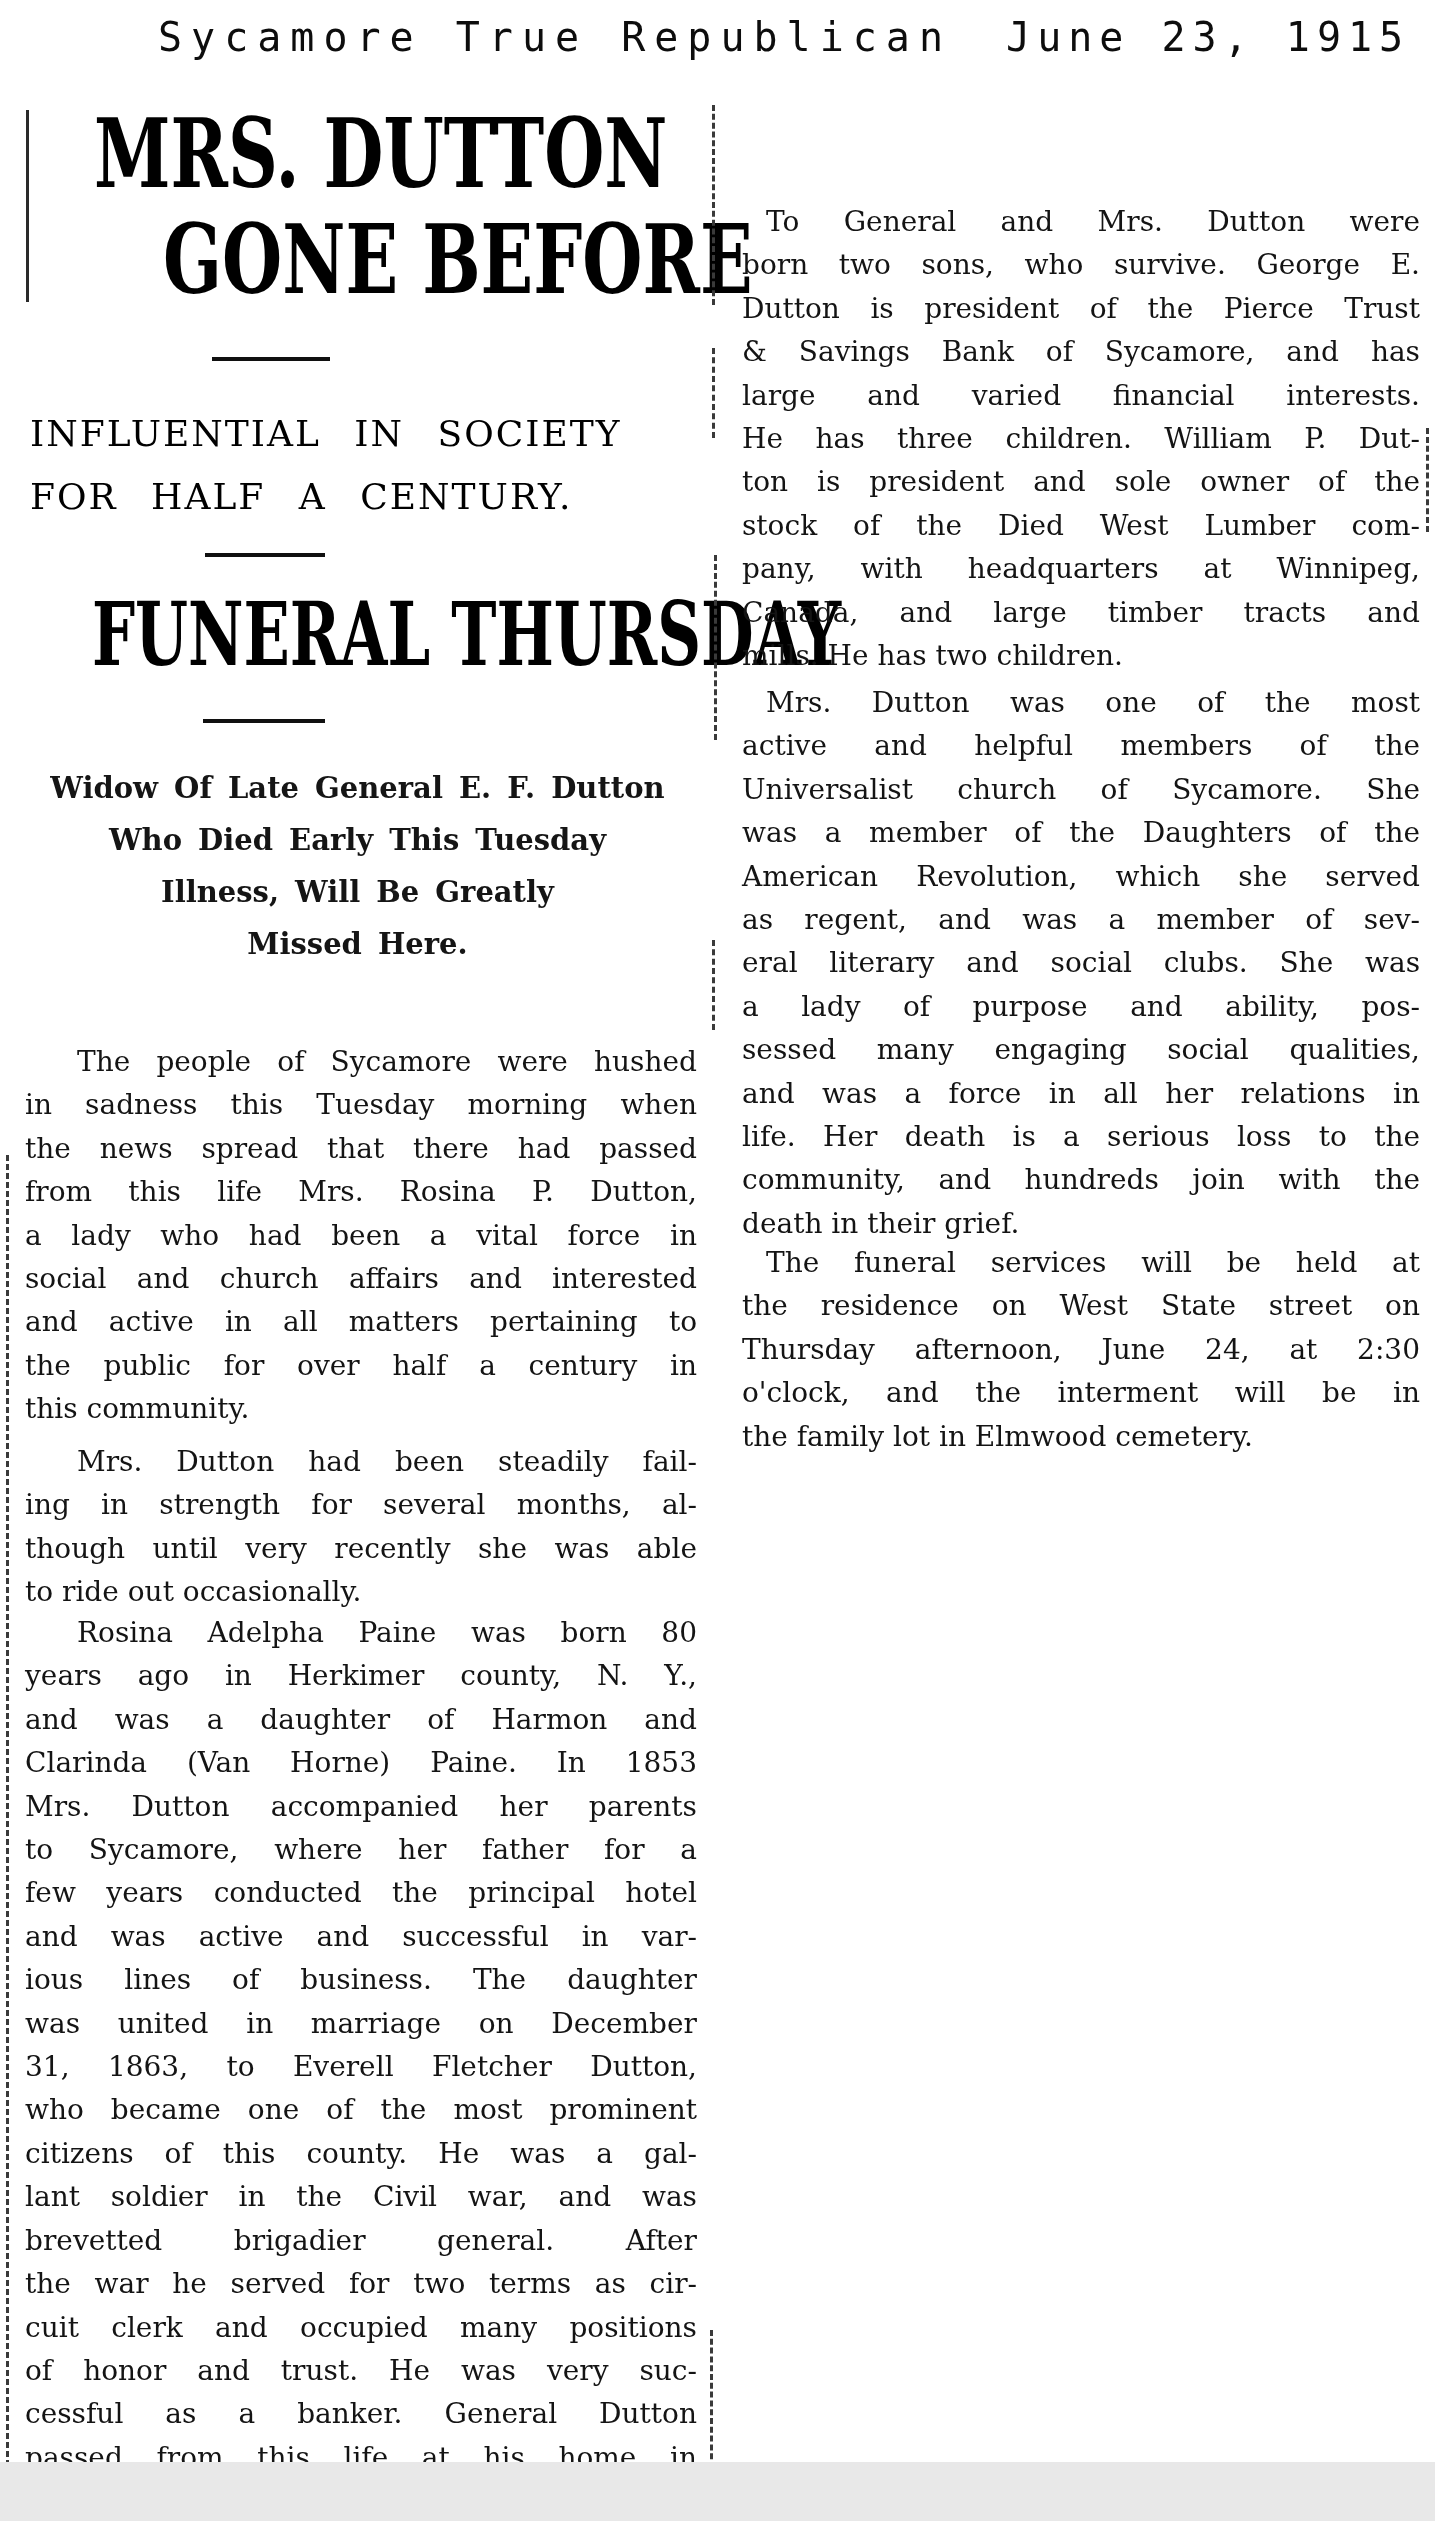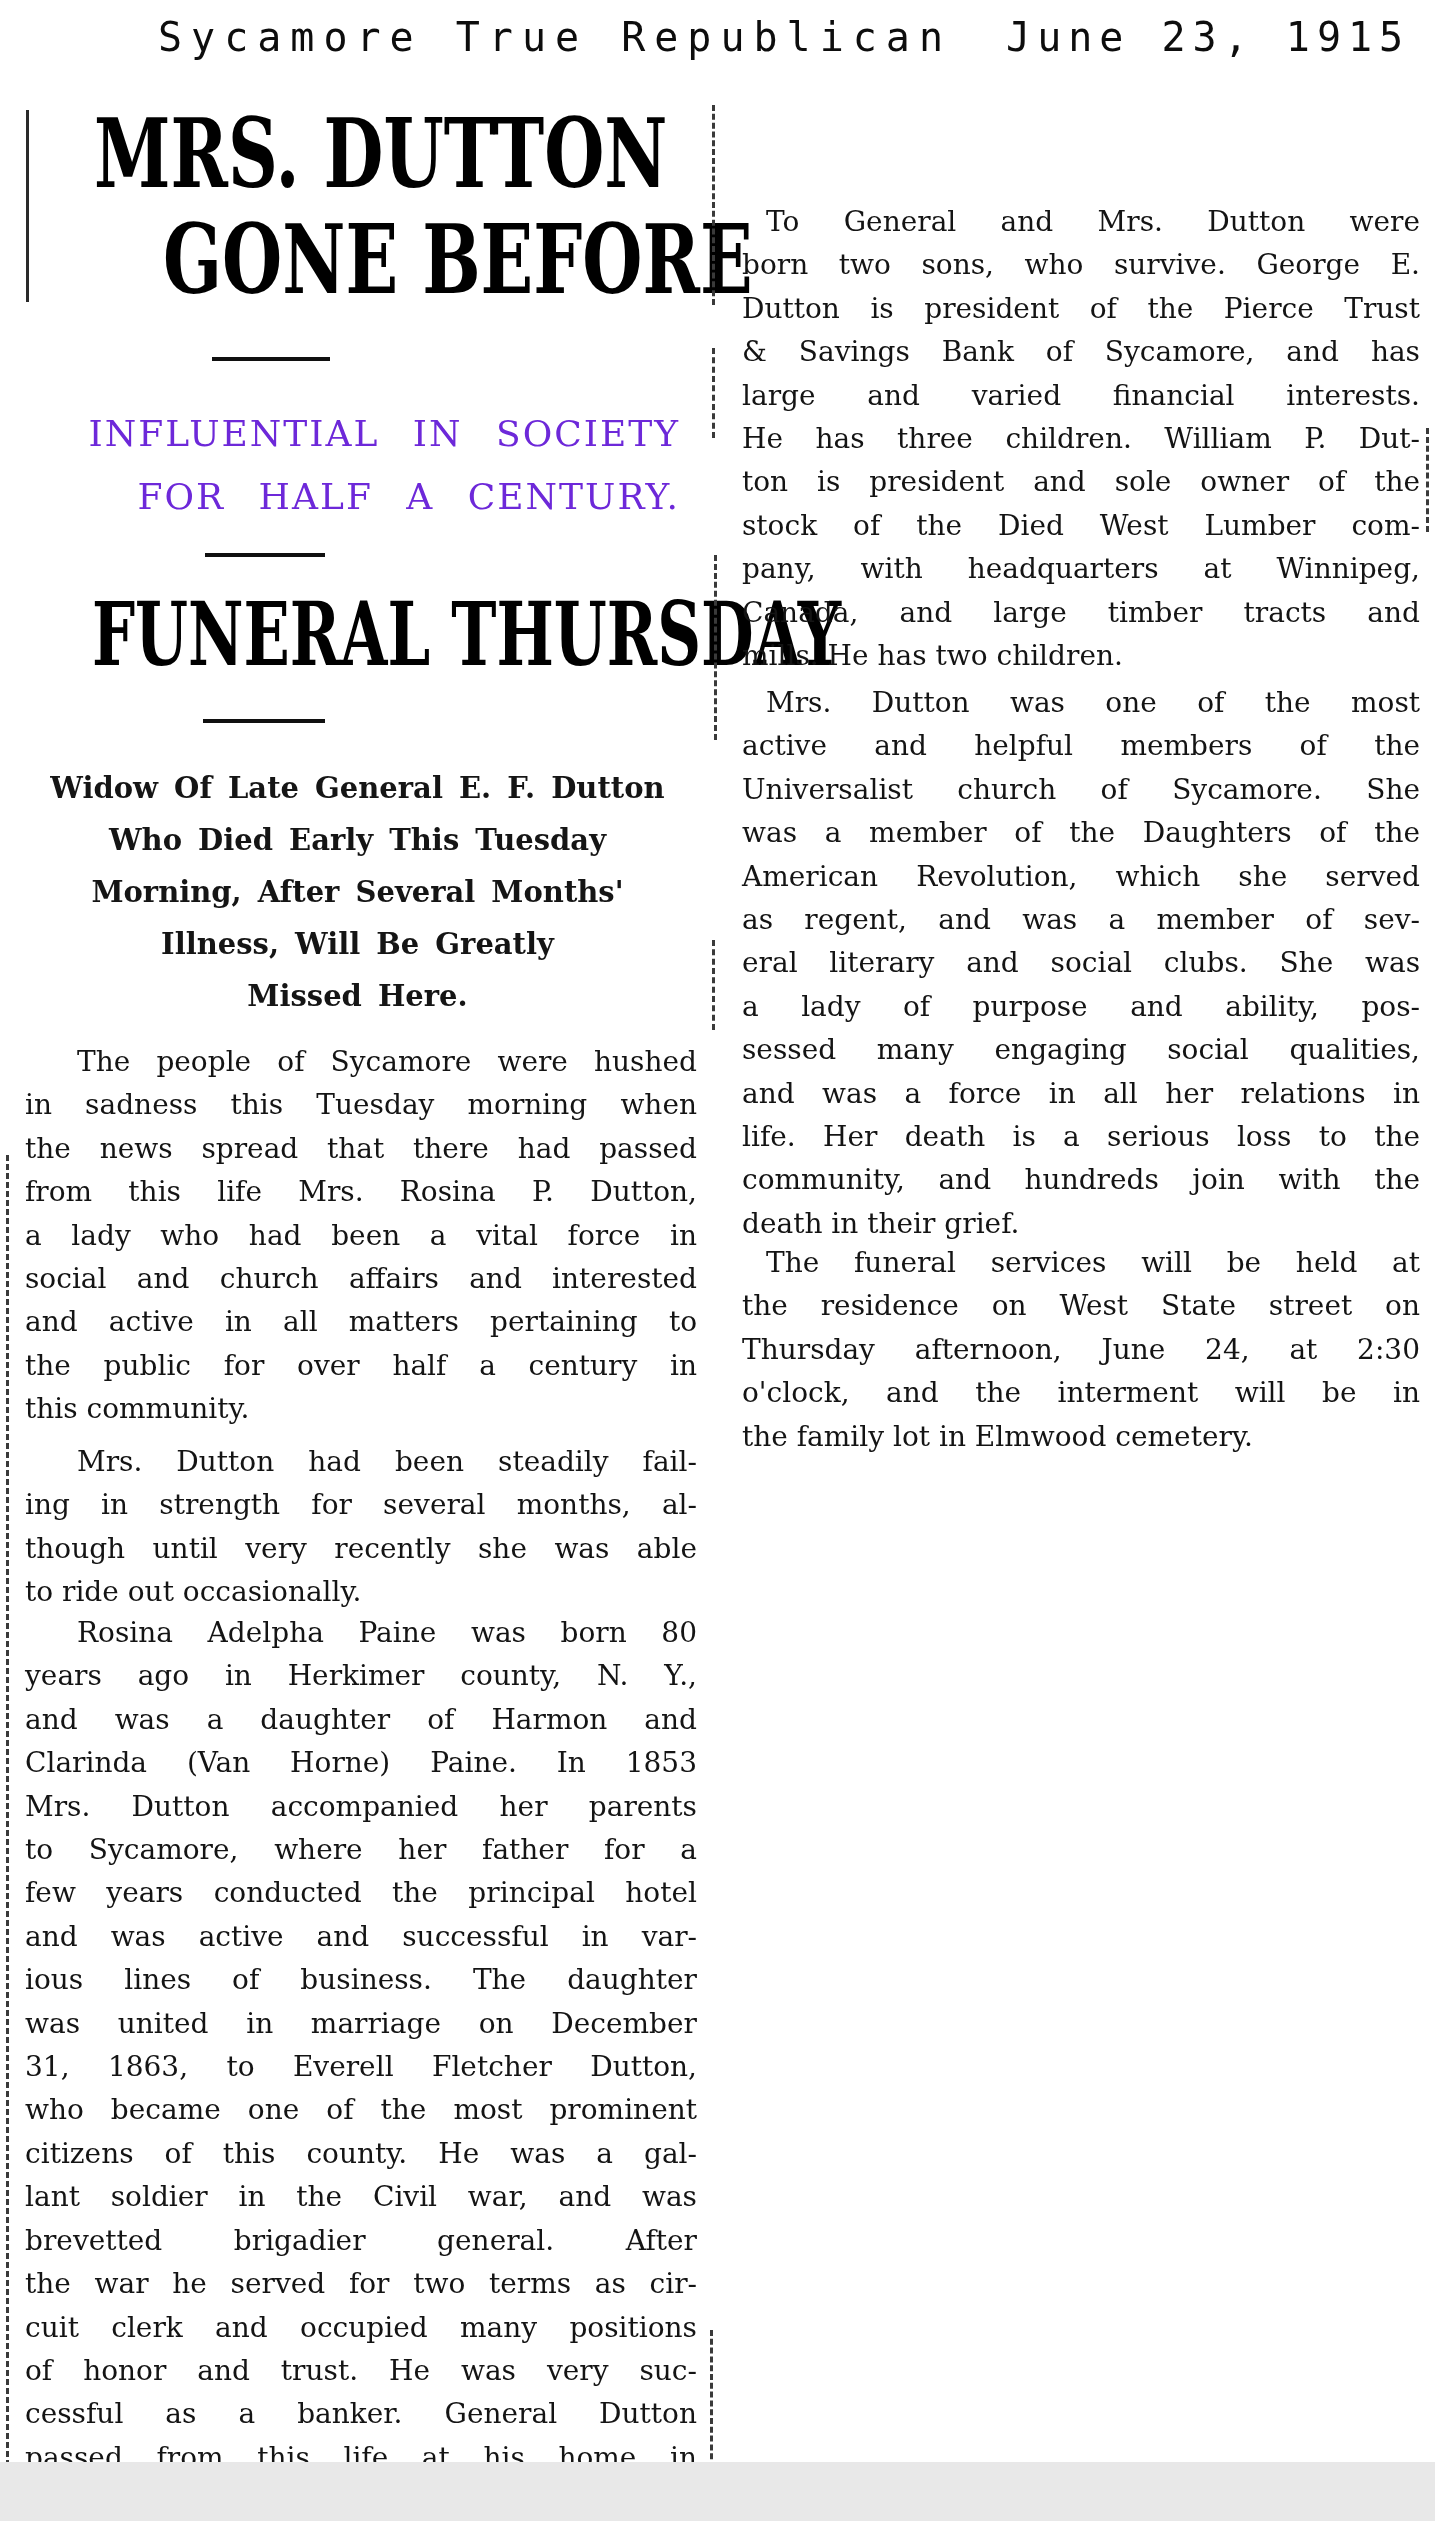"INFLUENTIAL IN SOCIETY" .subhead { color: #6d28d9 -> #000000; text-align: right -> left }
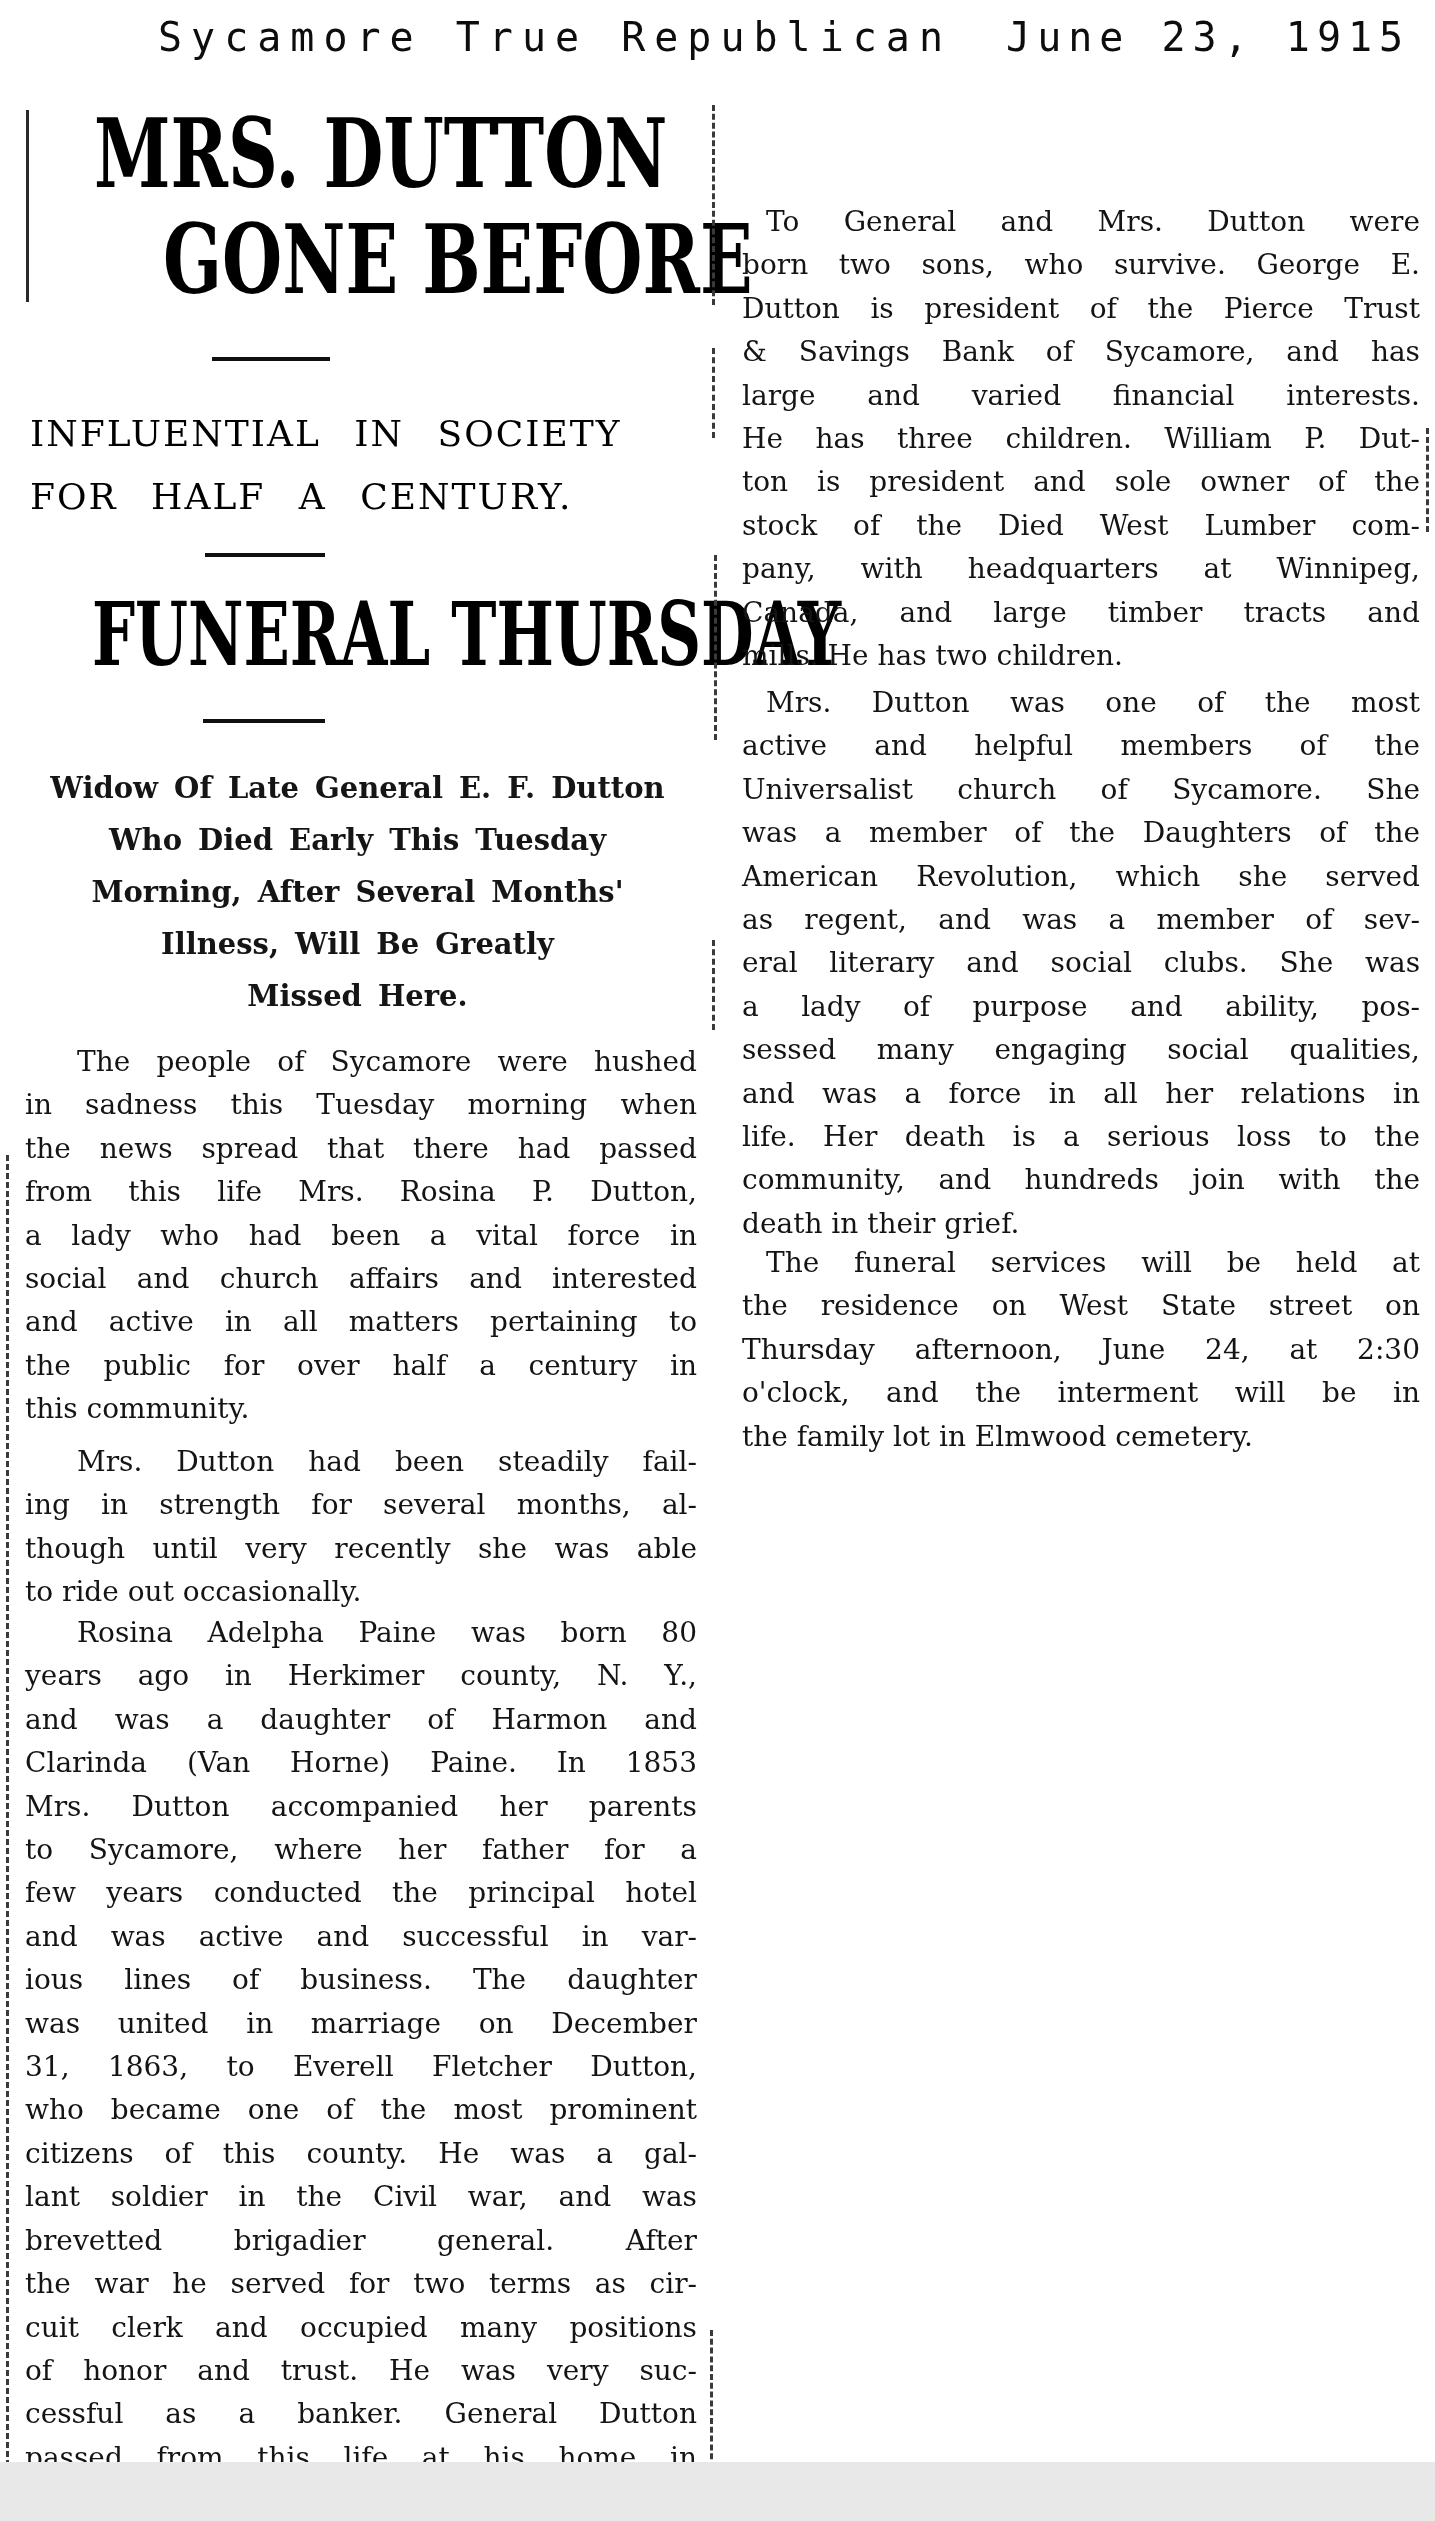"Morning, After Several Months'" div.deck-line { html: <div>Morning, After Several Months'</div> -> none }
